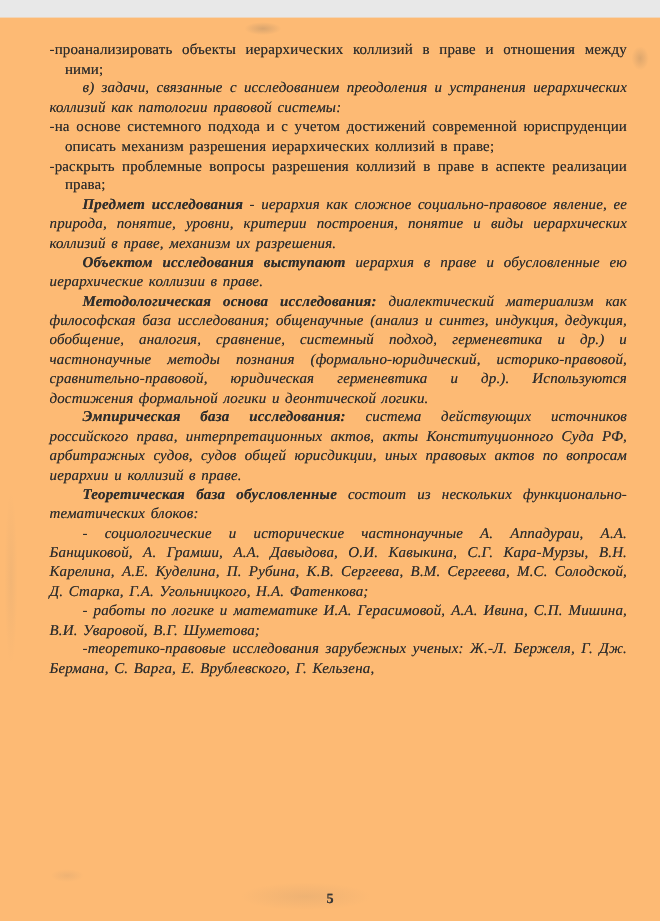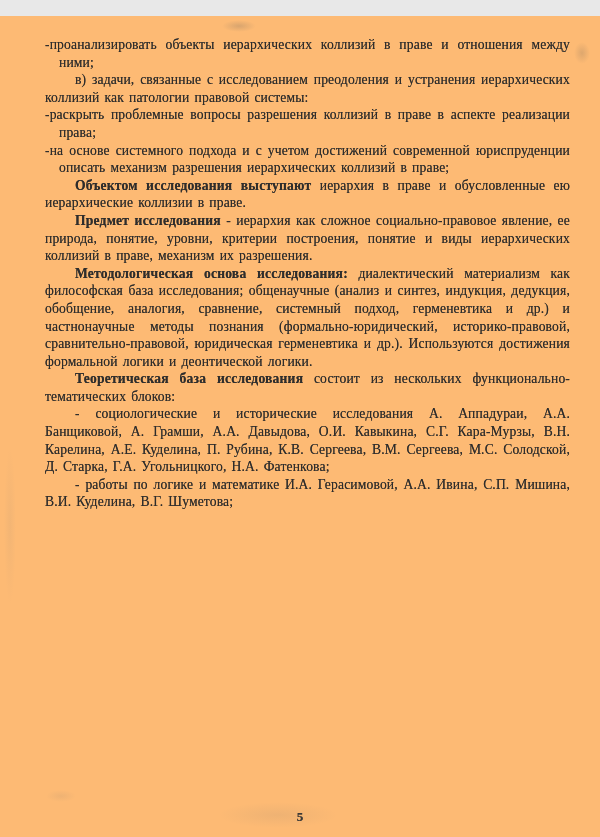"в) задачи, связанные с исследованием" .para.indent { font-style: none -> italic }
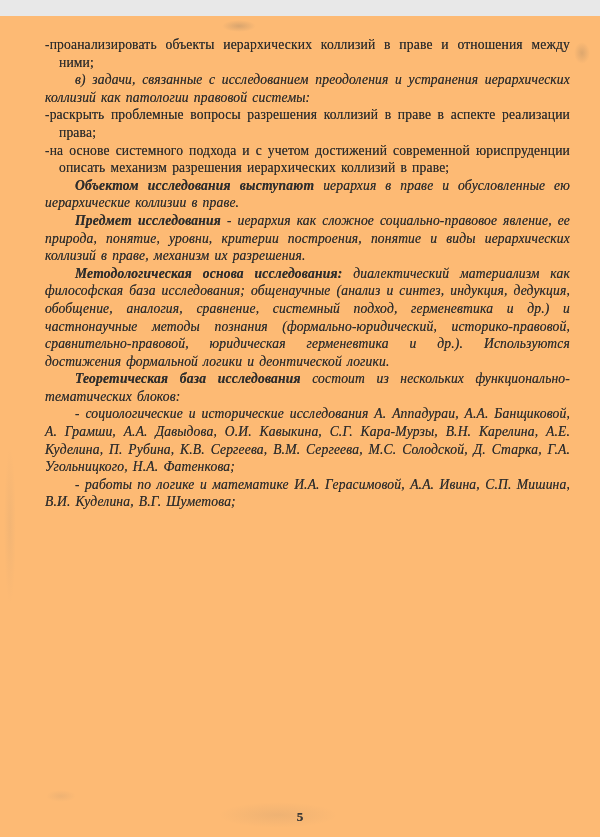"-раскрыть проблемные вопросы разрешения" p.para { order: before "-на основе системного подхода и" -> after "-на основе системного подхода и" }
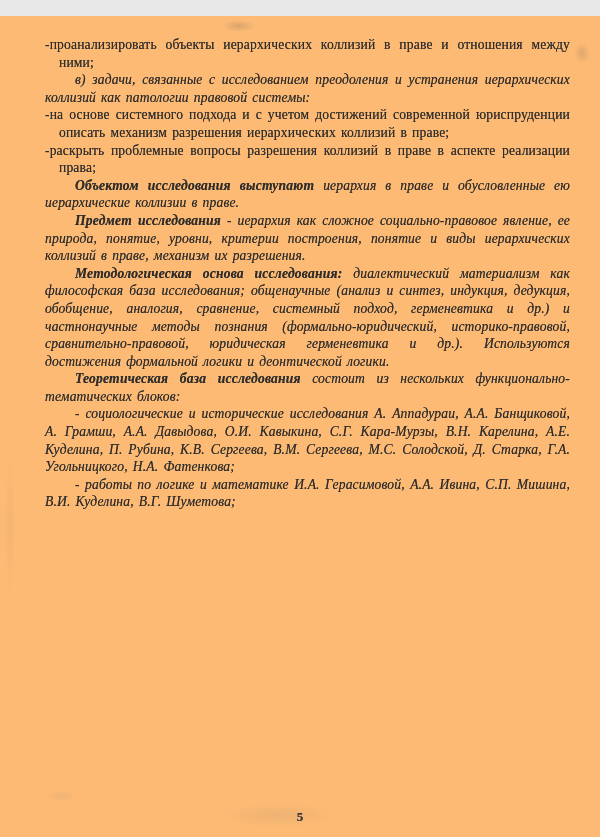"Объектом исследования выступают иерархия" p.para { order: before "Предмет исследования - иерархия как" -> after "Предмет исследования - иерархия как" }
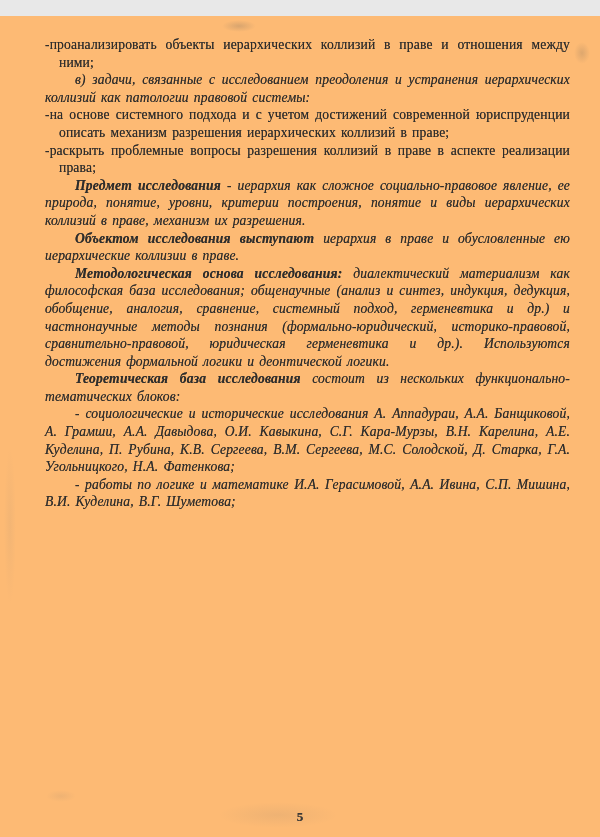"Эмпирическая база исследования: система" p.para { html: none -> <p><b>Эмпирическая база исследования:</b> система действующих источников российского права, интерпретационных актов, акты Конституционного Суда РФ, арбитражных судов, судов общей юрисдикции, иных правовых актов по вопросам иерархии и коллизий в праве.</p> }
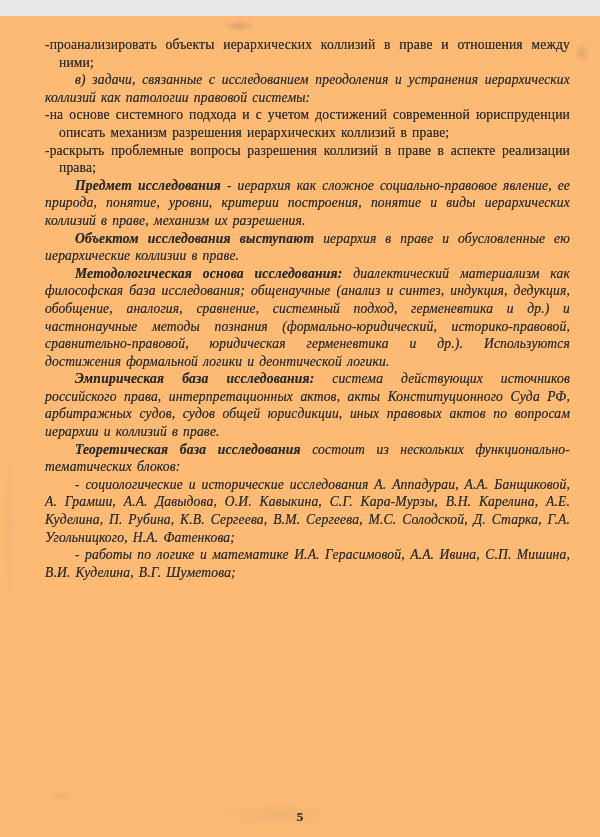"Теоретическая база исследования" b { text: исследования -> обусловленные }
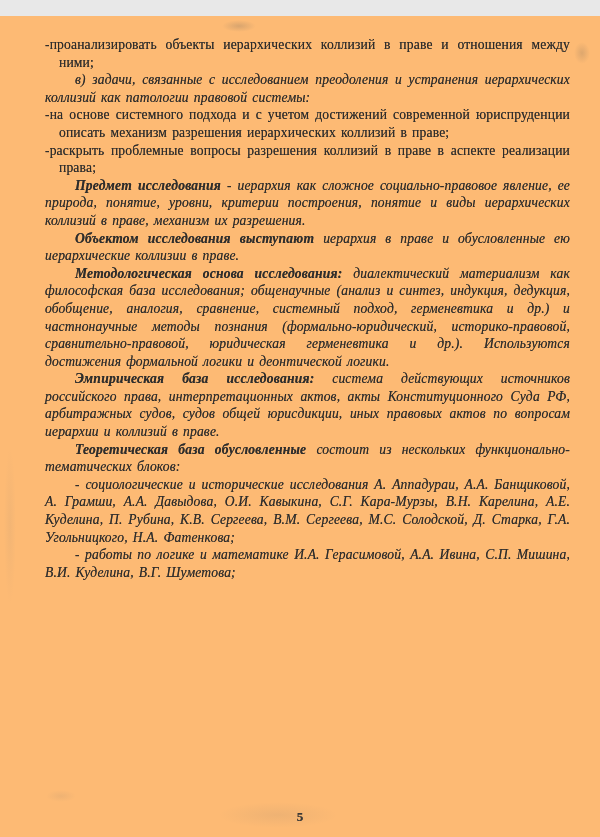"- социологические и исторические" p.para { text: исследования -> частнонаучные }
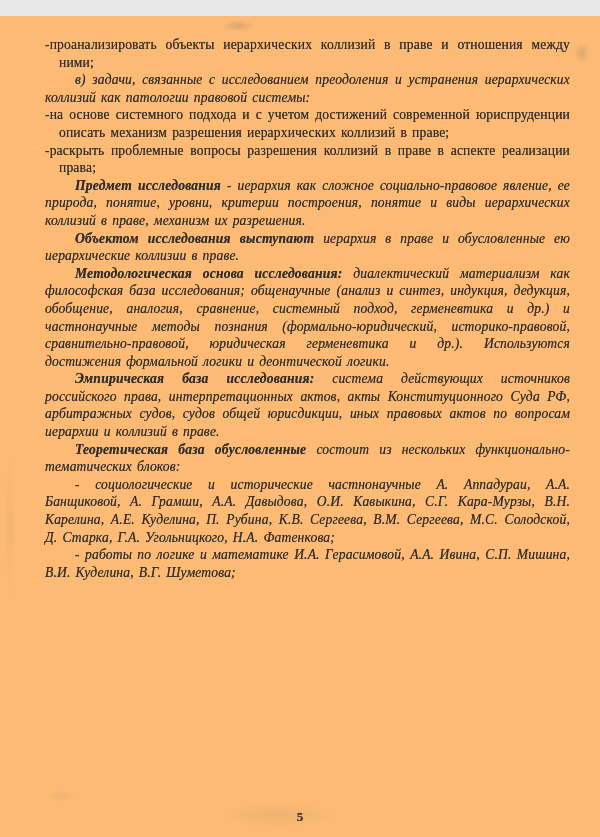"- работы по логике и" p.para { text: Куделина -> Уваровой }
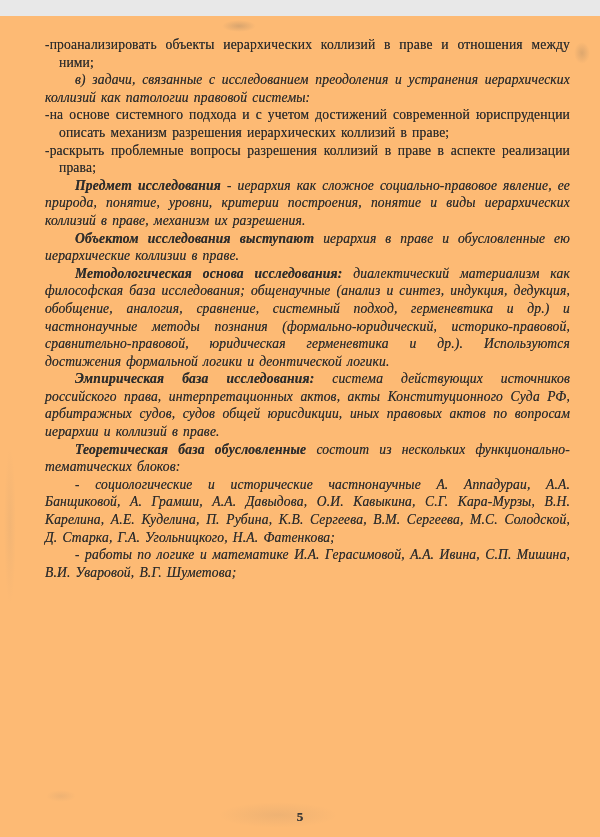"-теоретико-правовые исследования" p.para { html: none -> <p>-теоретико-правовые исследования зарубежных ученых: Ж.-Л. Бержеля, Г. Дж. Бермана, С. Варга, Е. Врублевского, Г. Кельзена,</p> }
